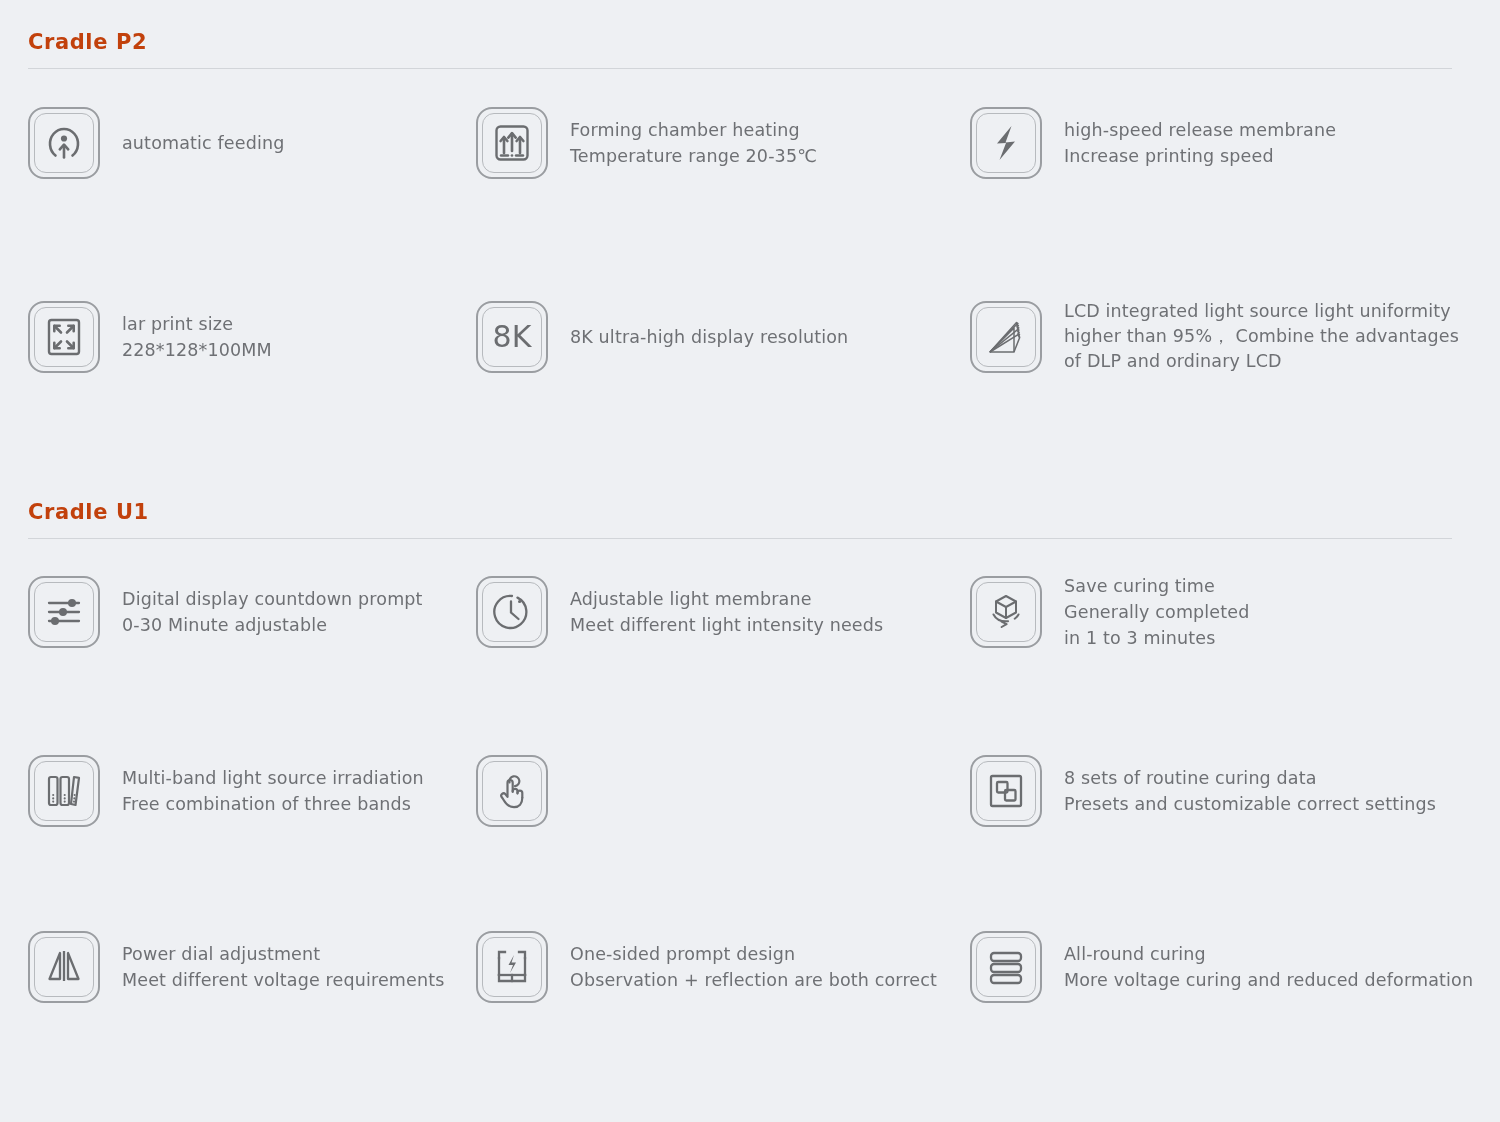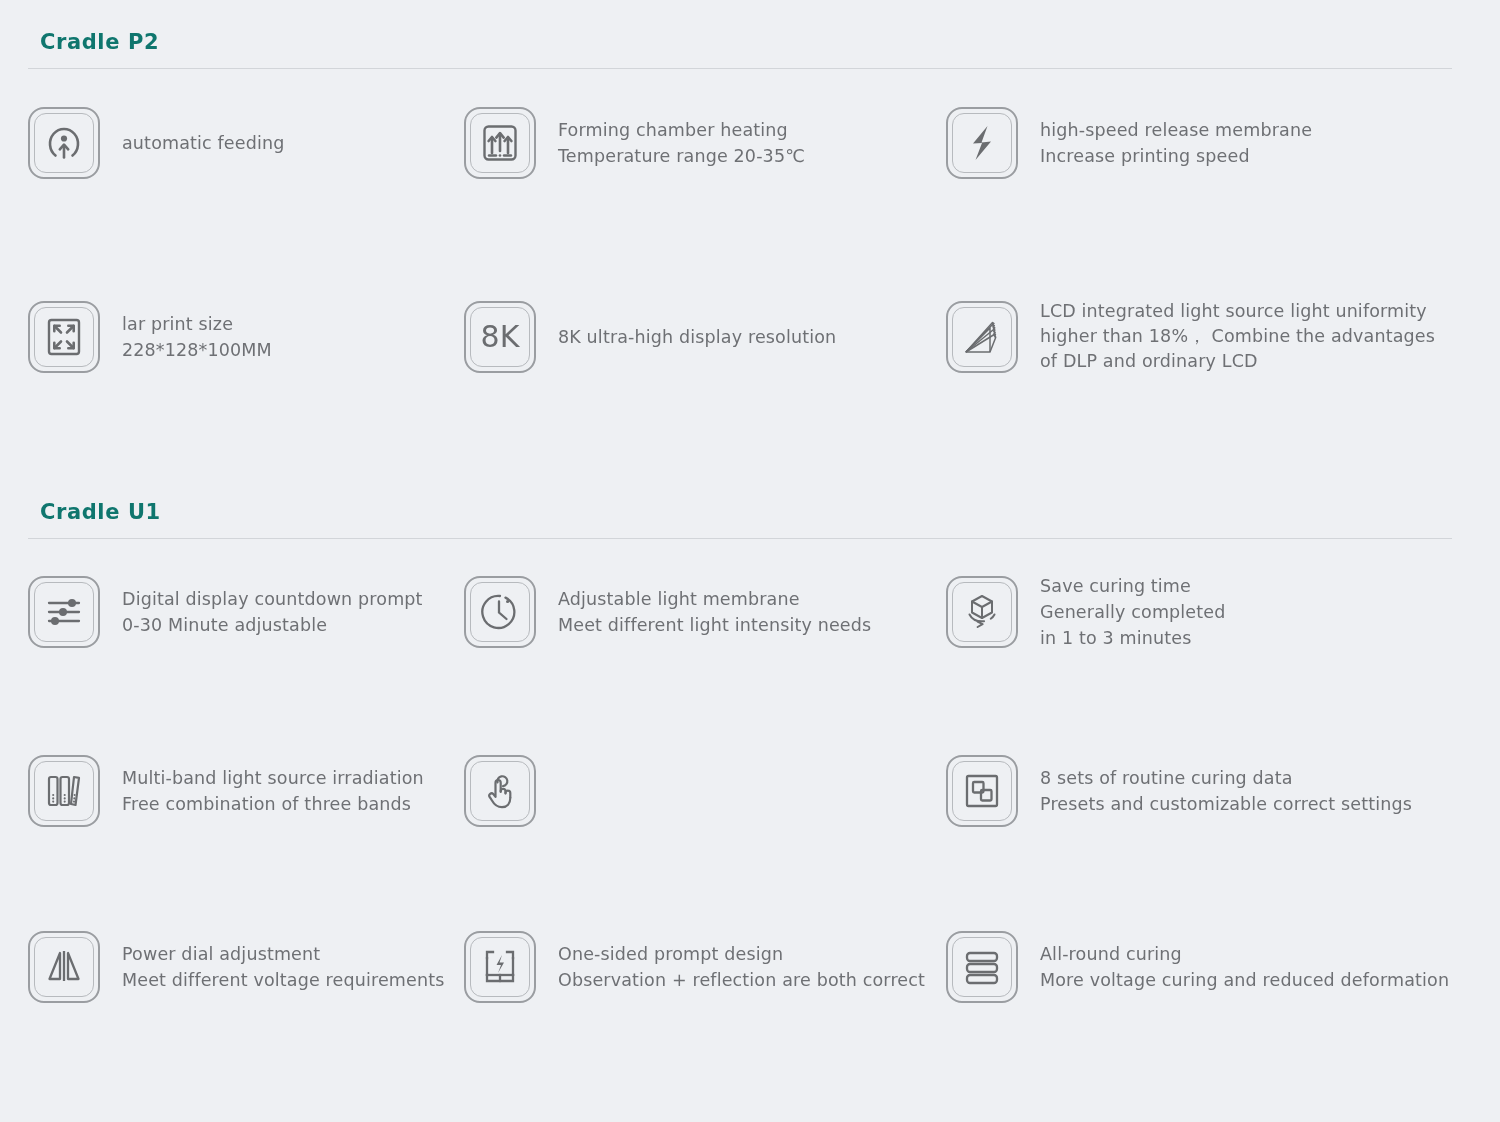"Cradle P2" .section-title { color: #0f766e -> #c2410c; margin-left: 12px -> none }
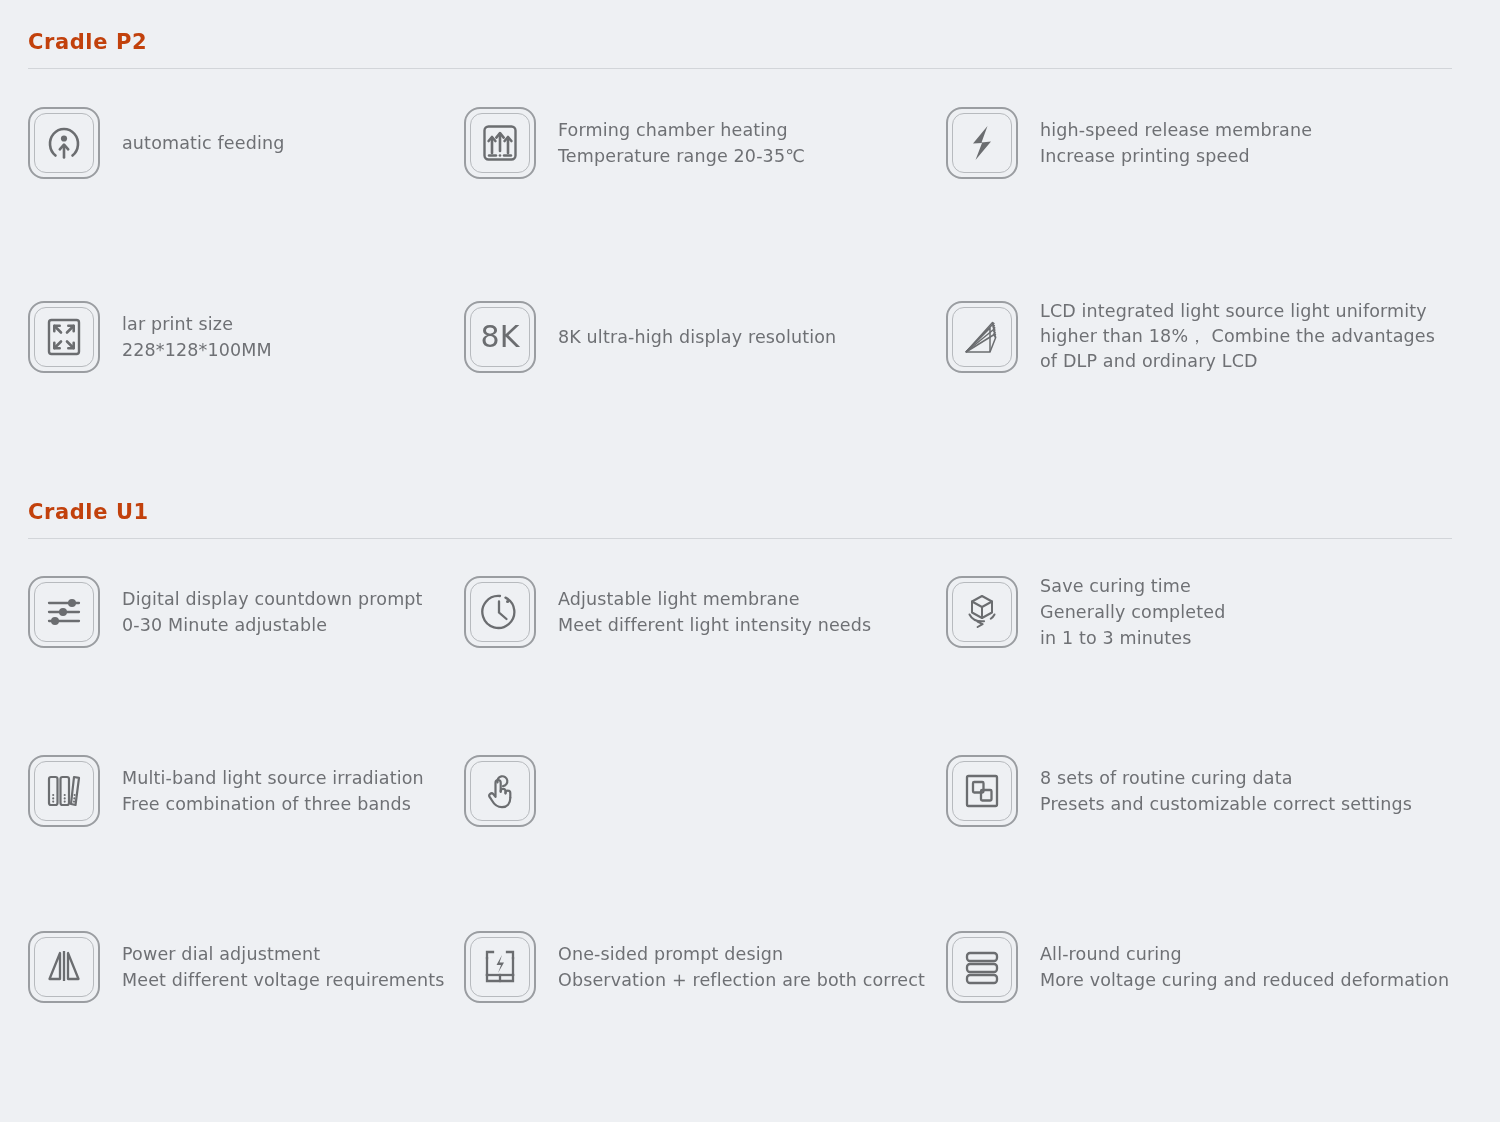"automatic feeding" .feature-grid { column-gap: 4px -> 16px }
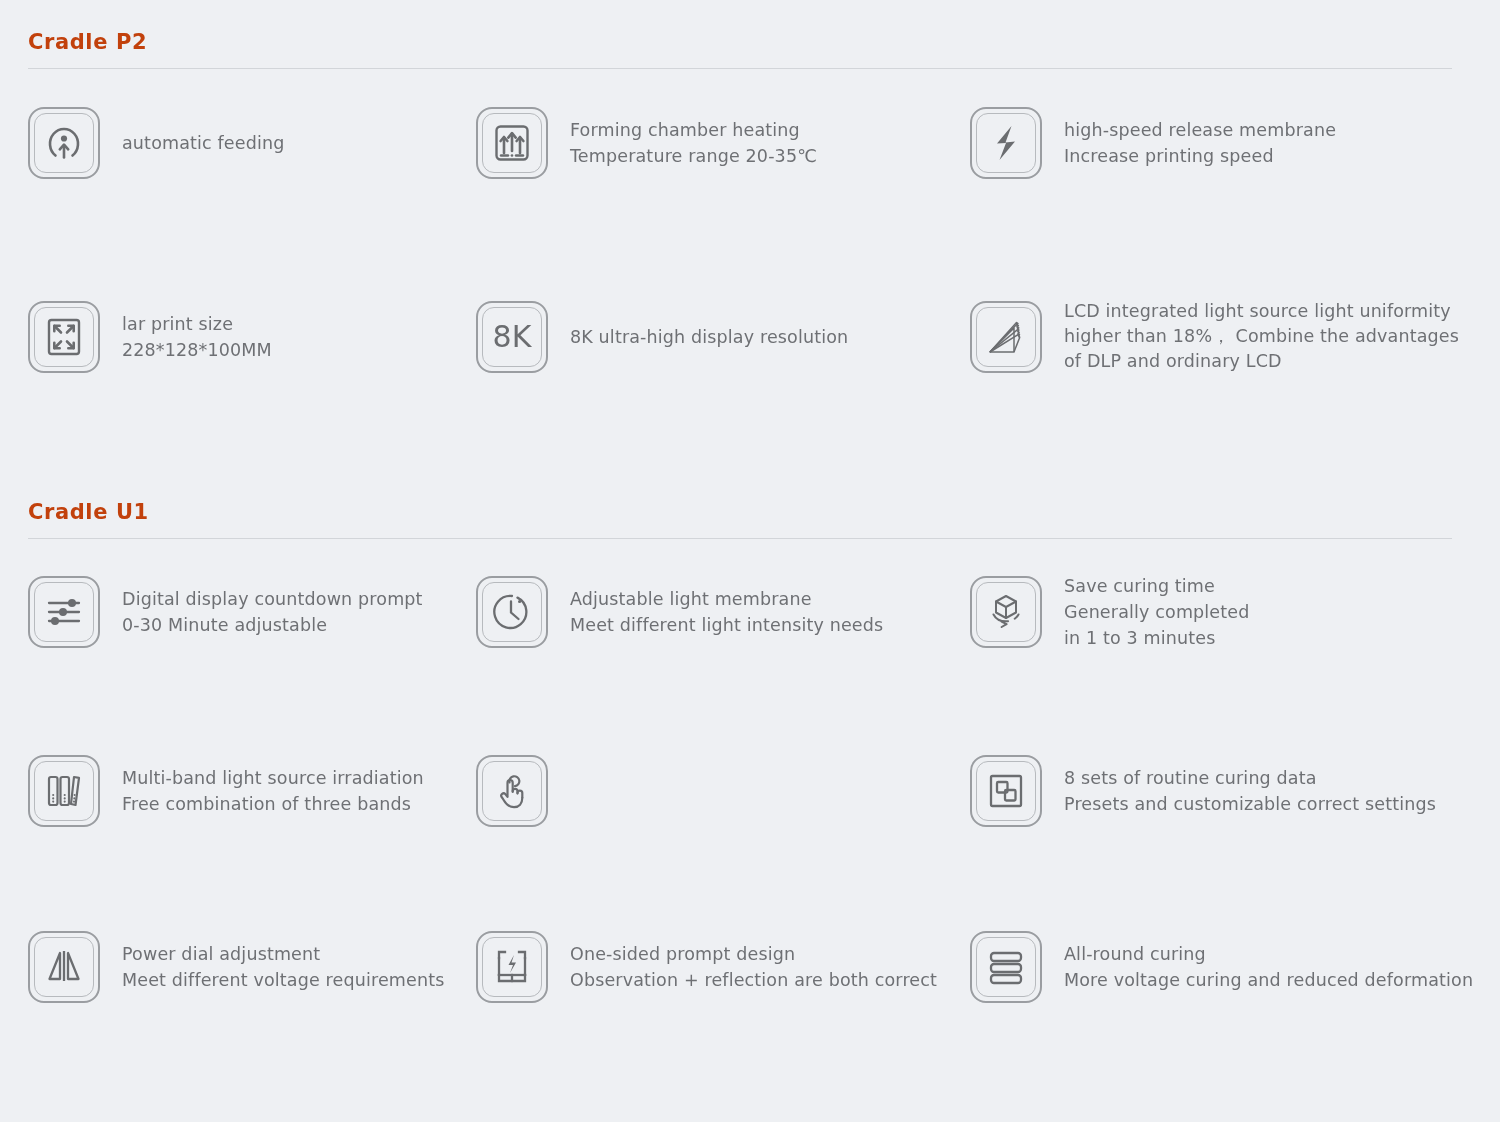"higher than 18%， Combine the" div.feature-line { text: 18% -> 95% }
